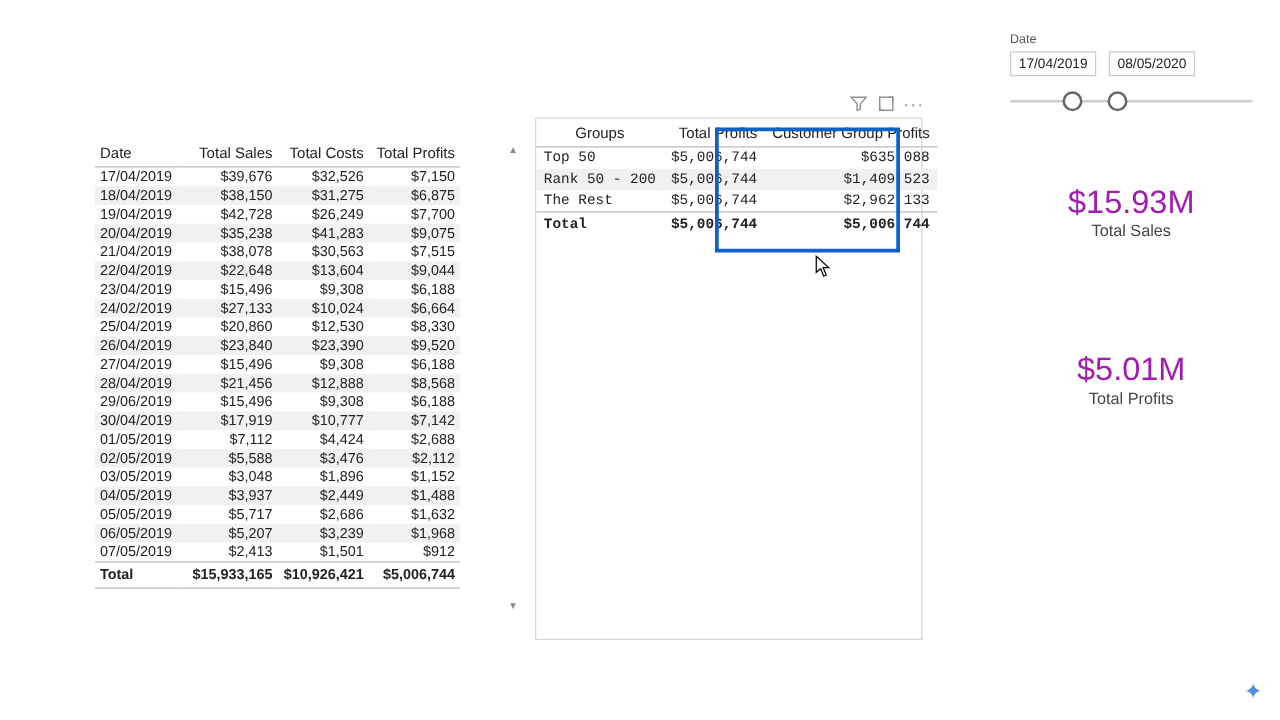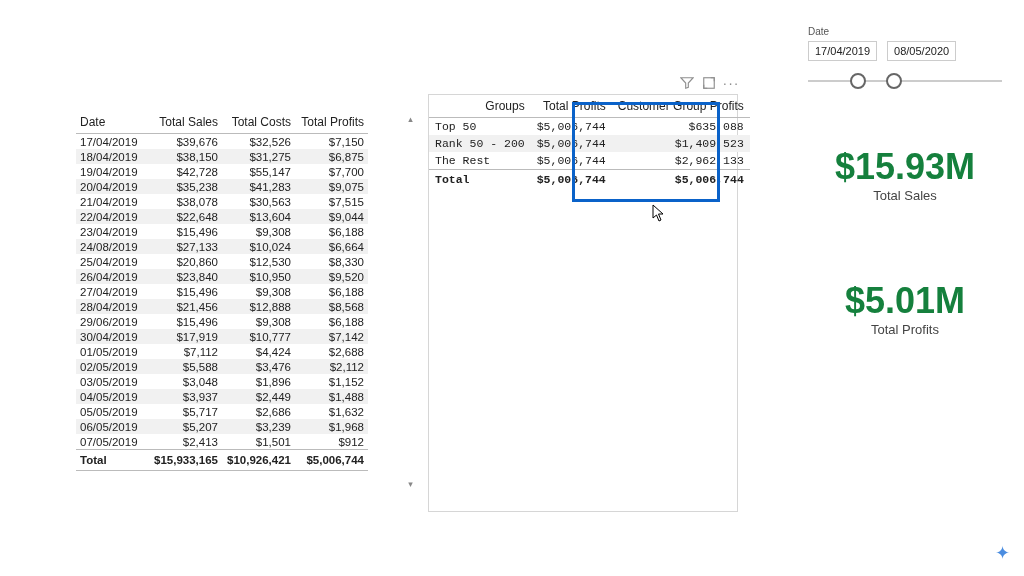"Groups" .tbl2 th { text-align: right -> center }
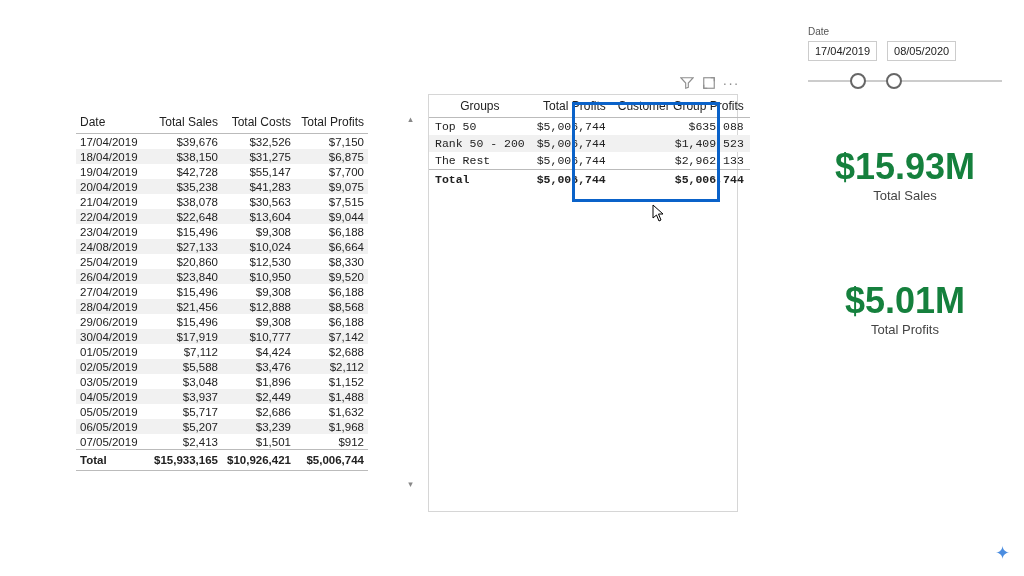"$55,147" td.num { text: $55,147 -> $26,249 }
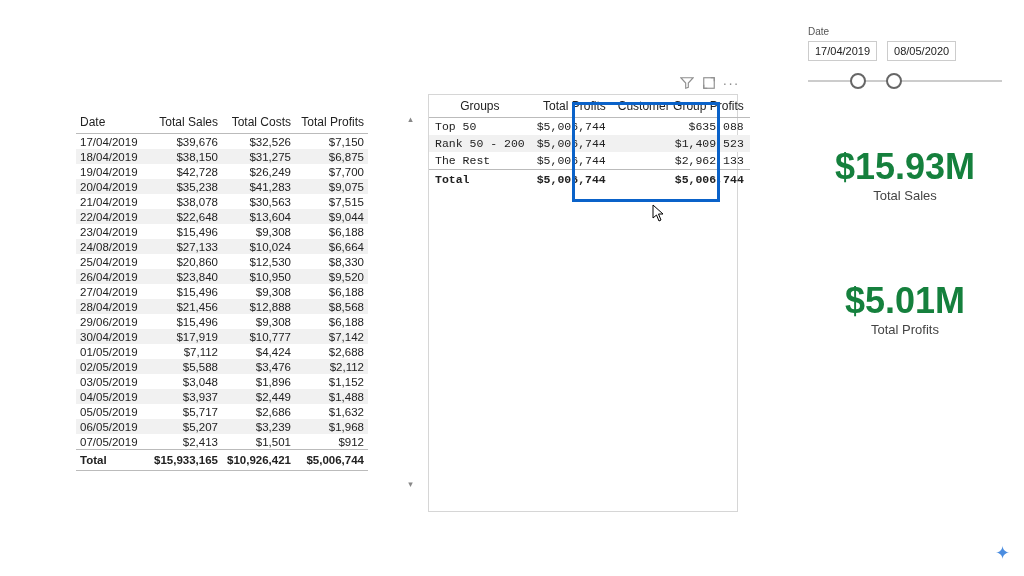"$15.93M" .kpi .value { color: #15803d -> #a21caf; font-size: 36px -> 26px; font-weight: 700 -> 400 }
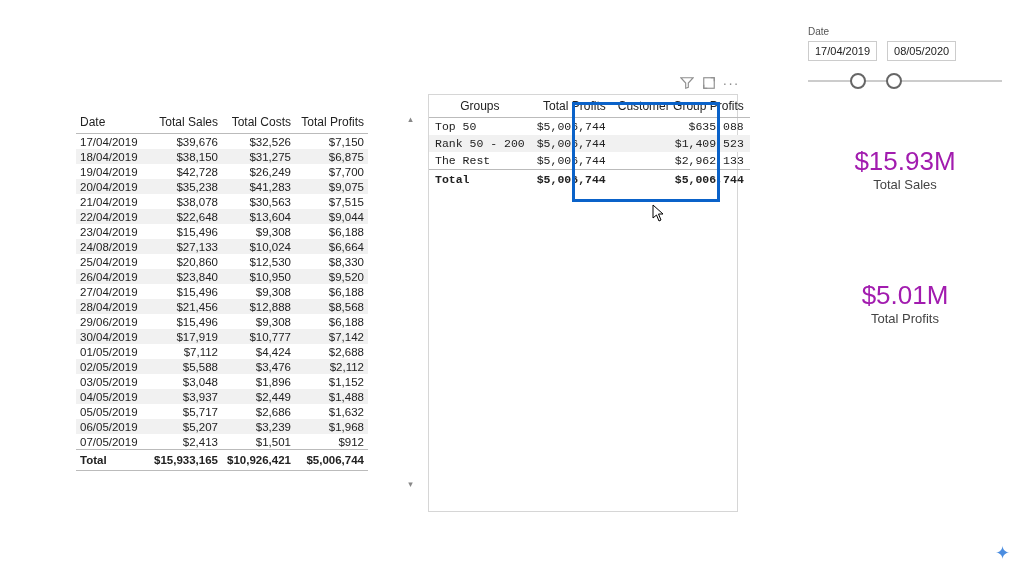"24/08/2019" td { text: 24/08/2019 -> 24/02/2019 }
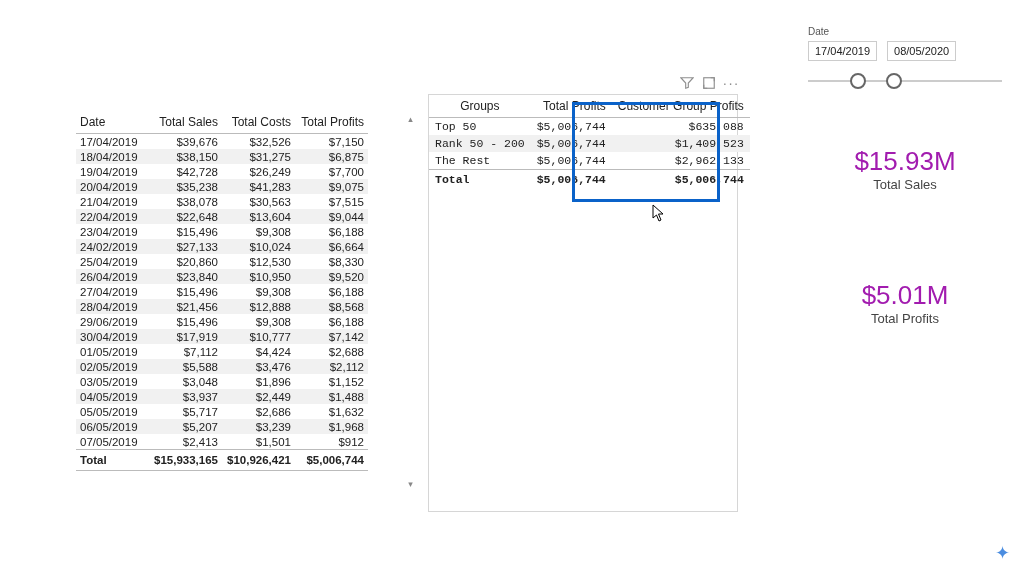"$10,950" td.num { text: $10,950 -> $23,390 }
